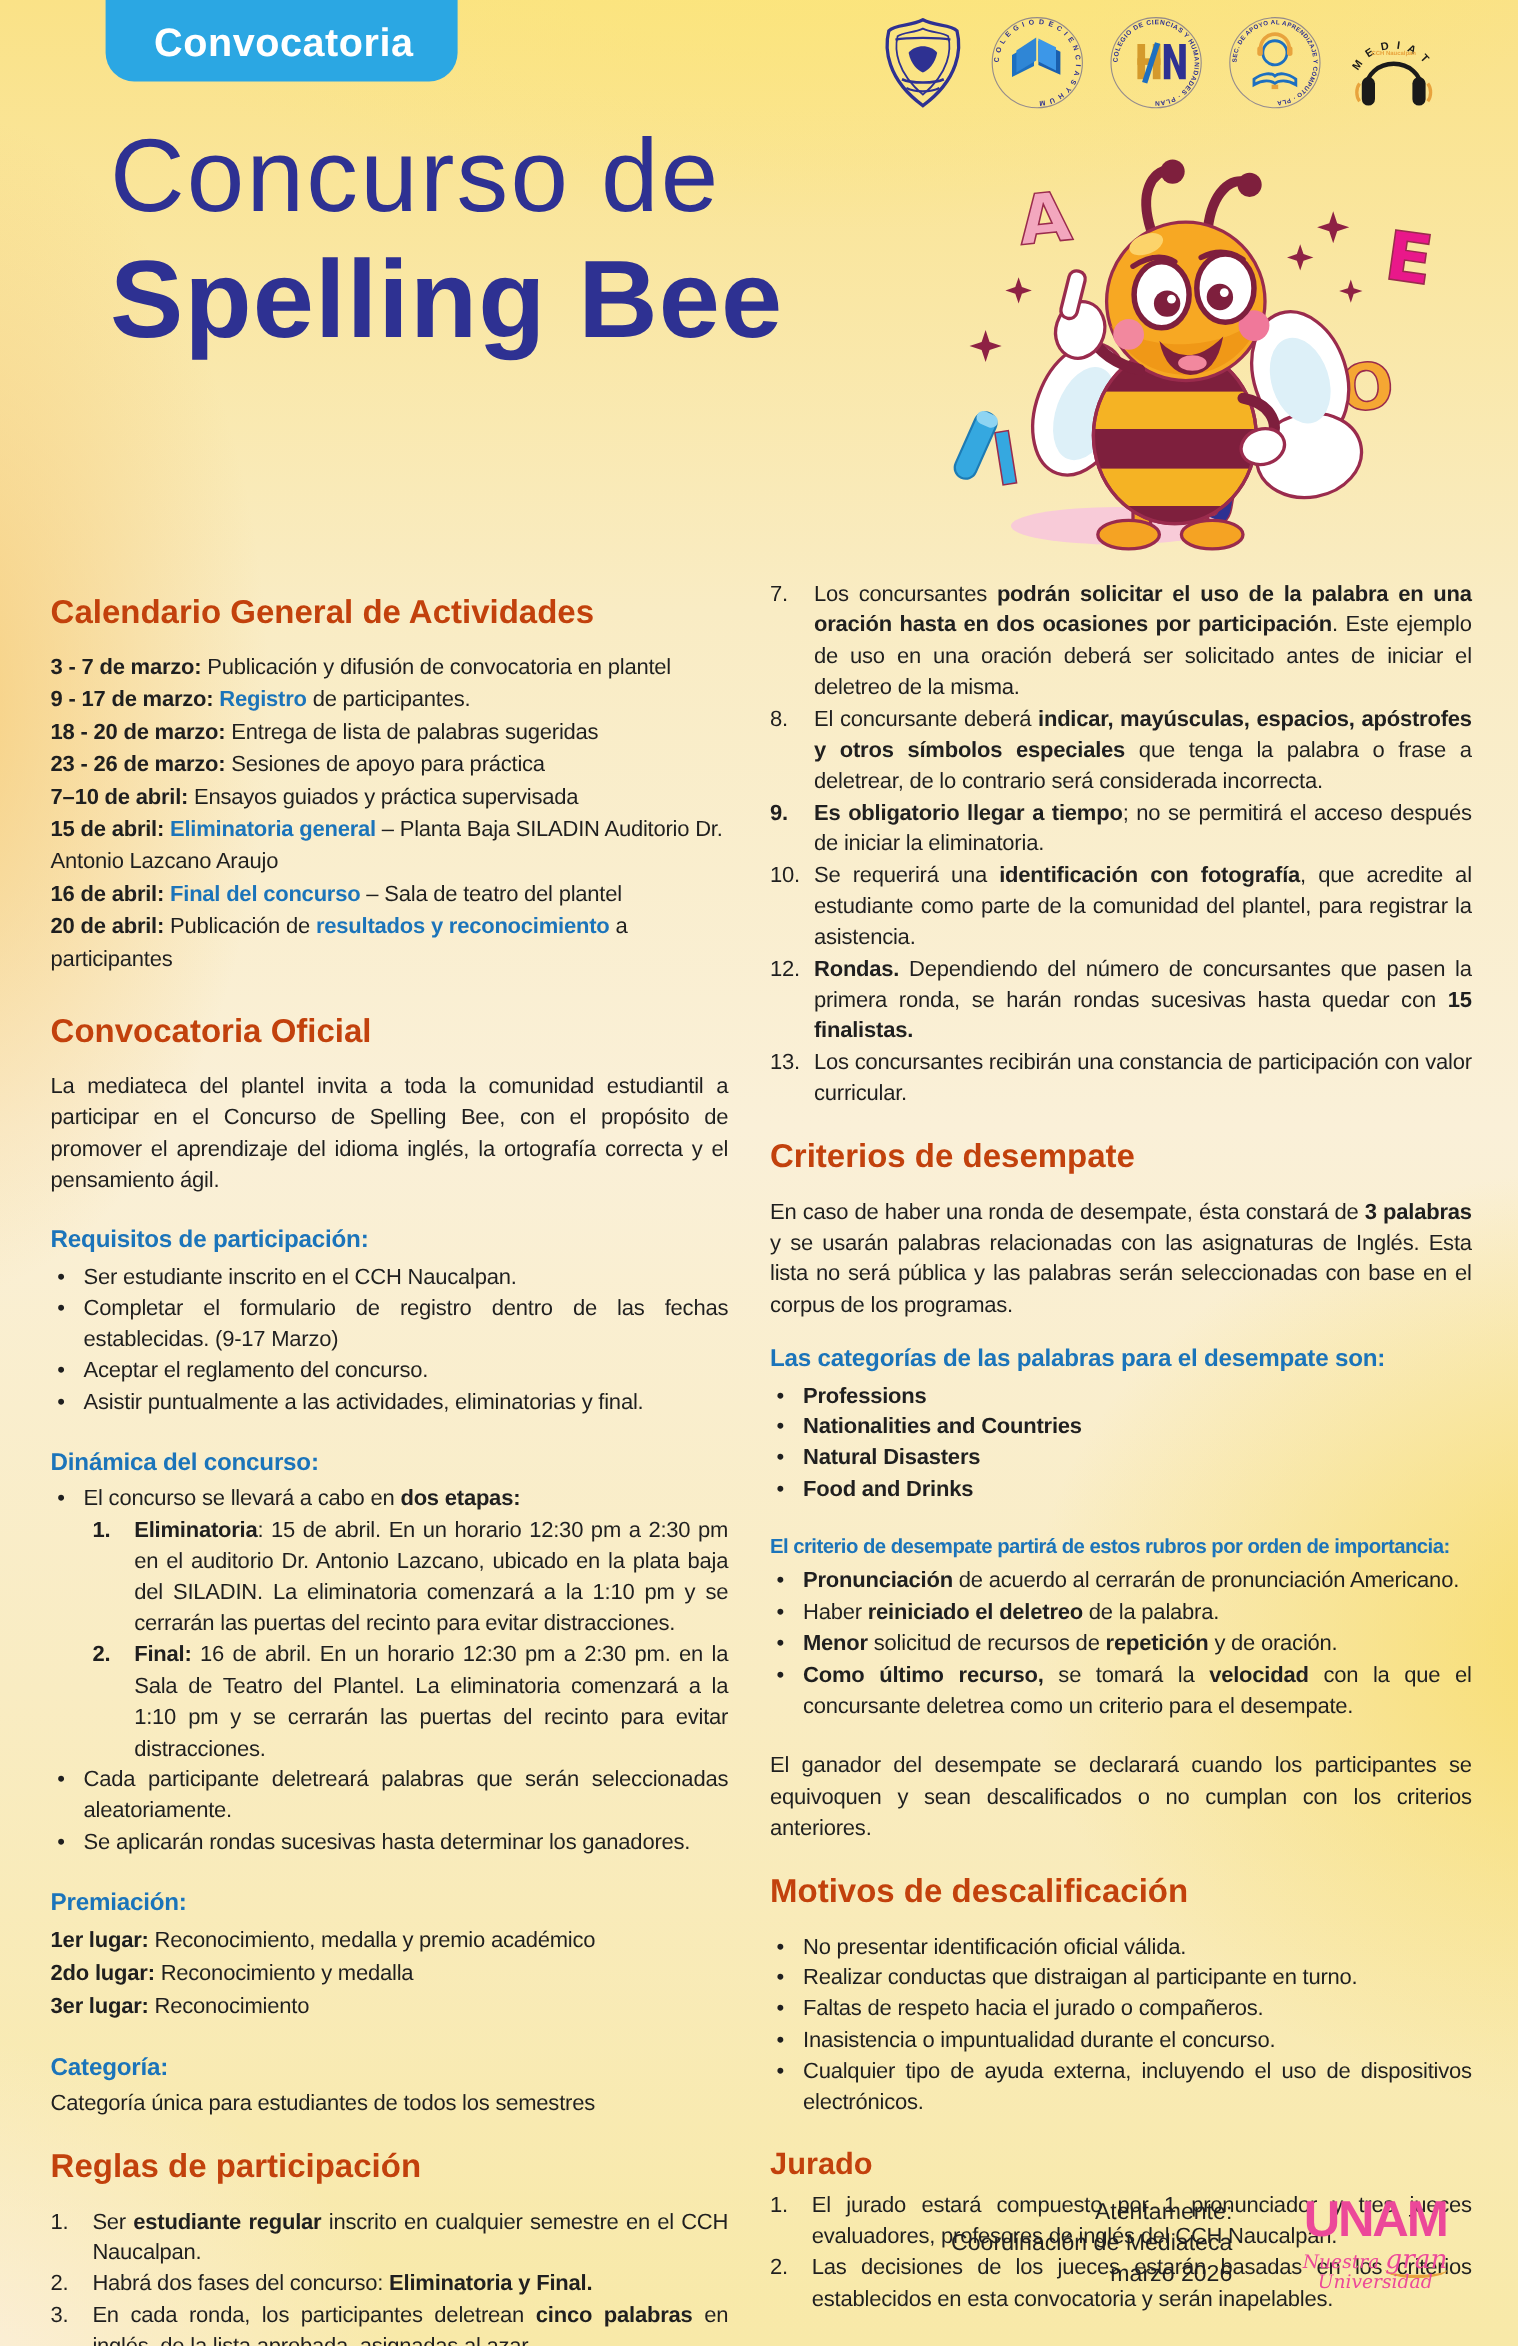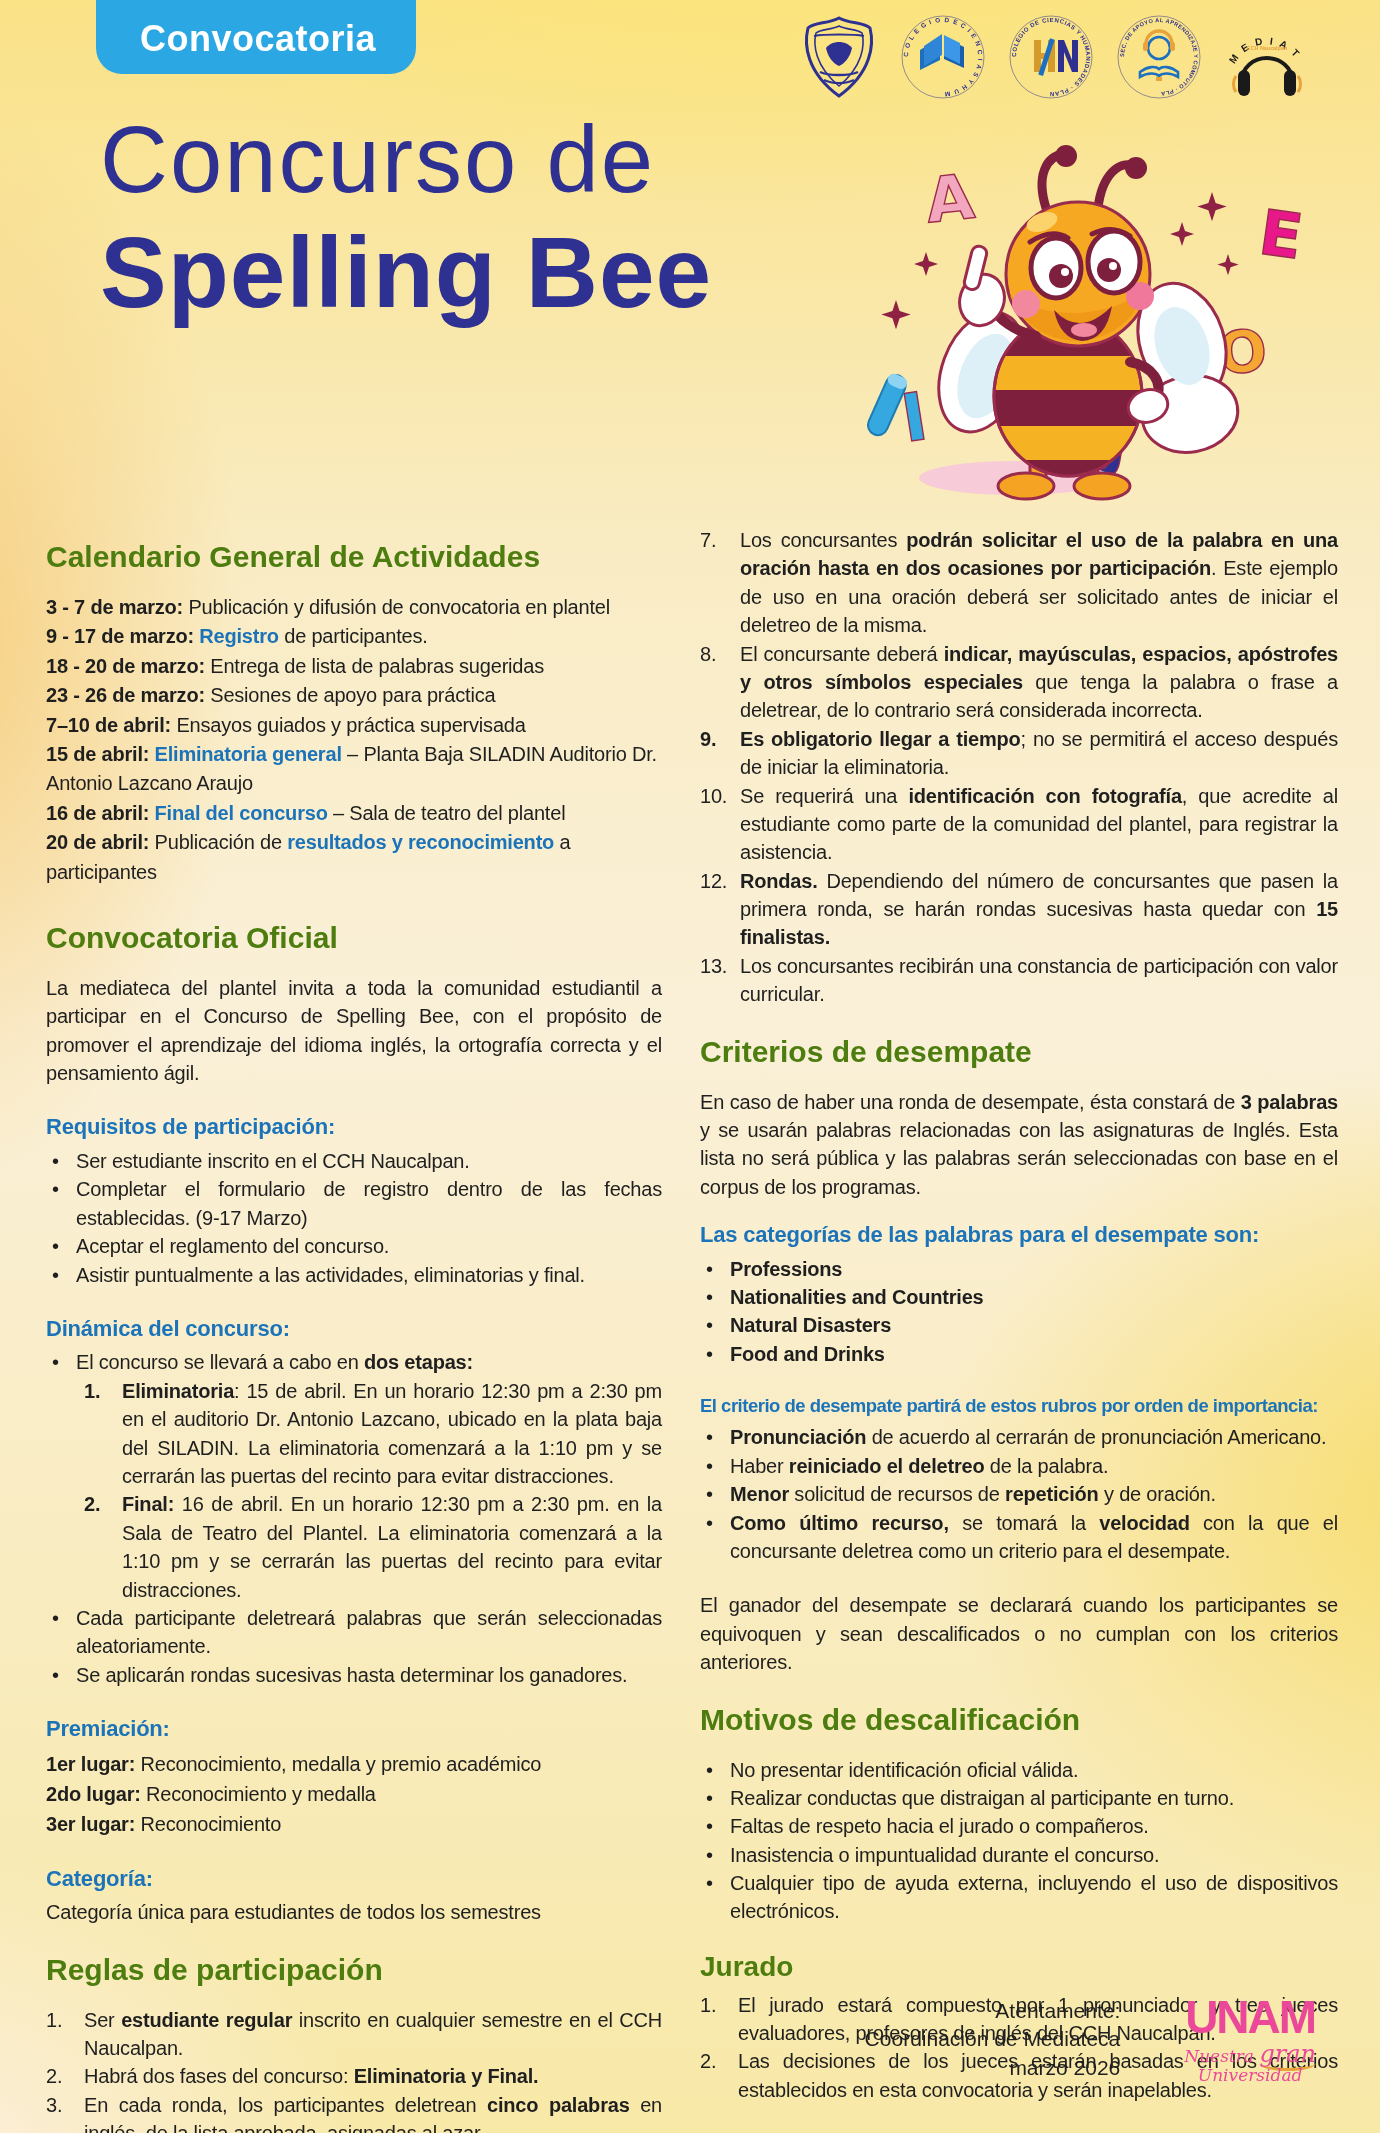"Calendario General de Actividades" .h2 { color: #4d7c0f -> #c2410c }
